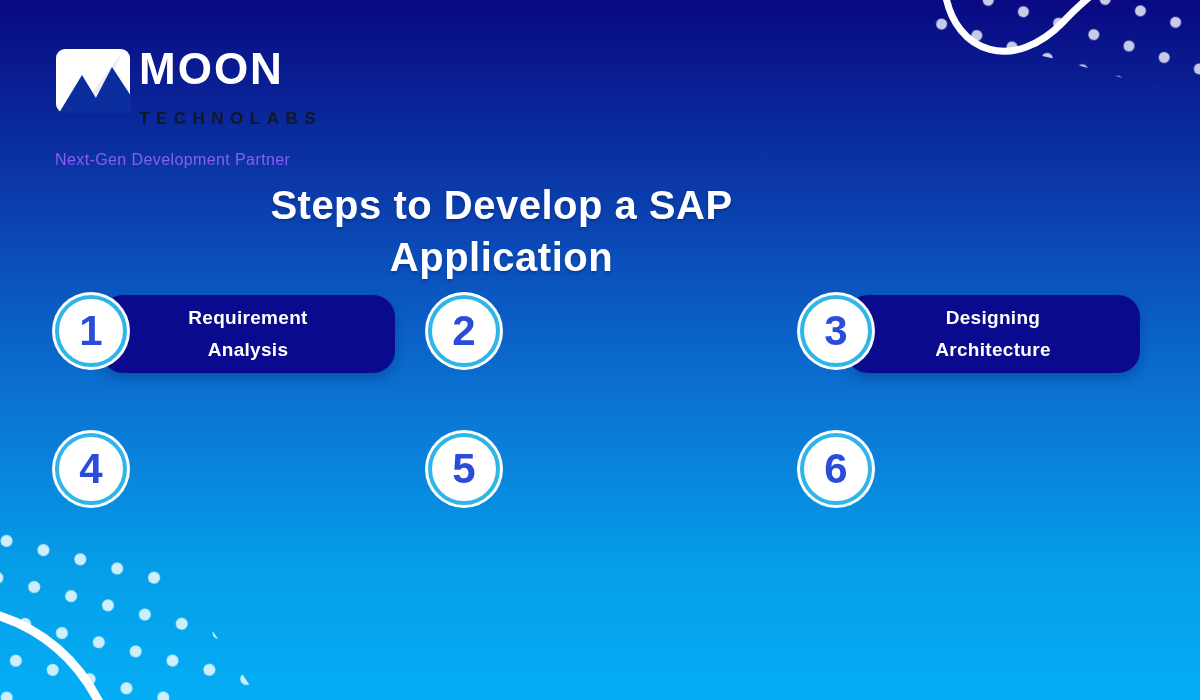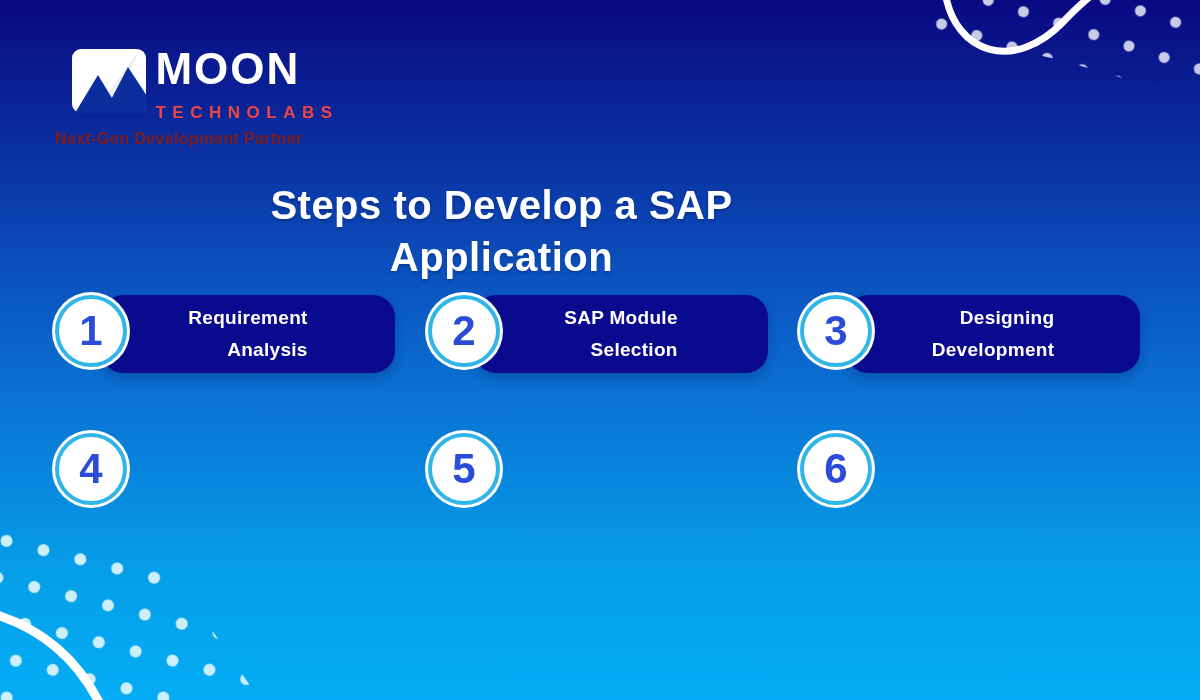"MOON" .logo-row { justify-content: center -> none }
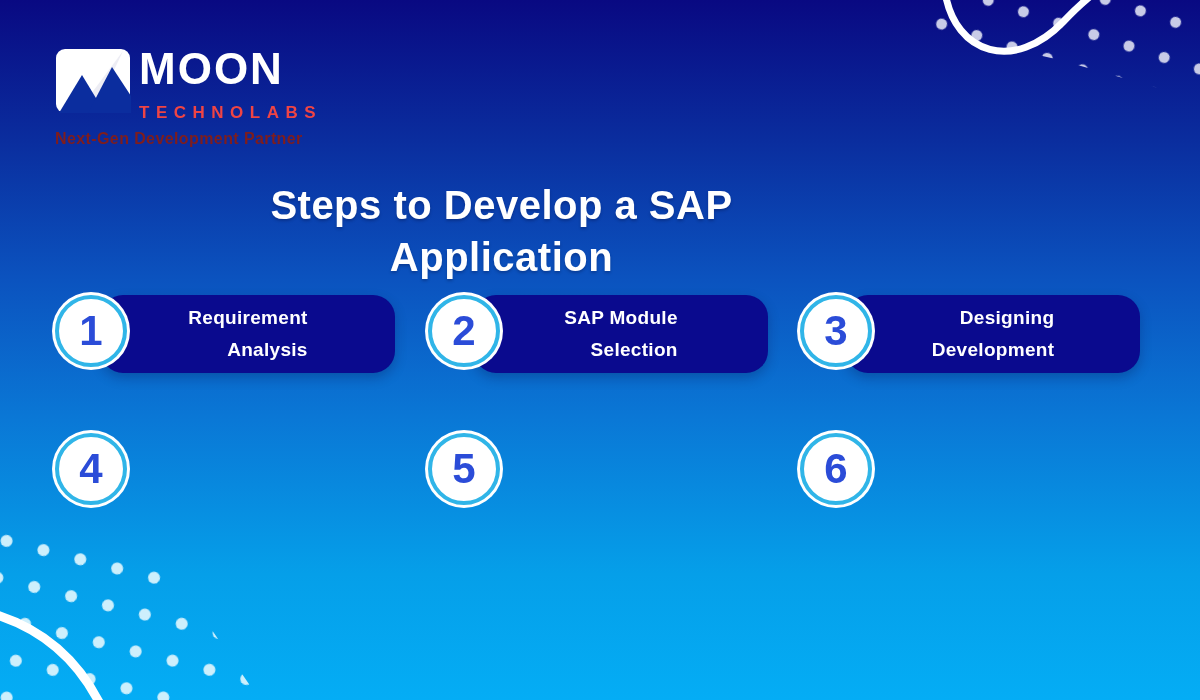"TECHNOLABS" .logo-sub { color: #ef4444 -> #0f172a; margin-top: 15px -> 21px }
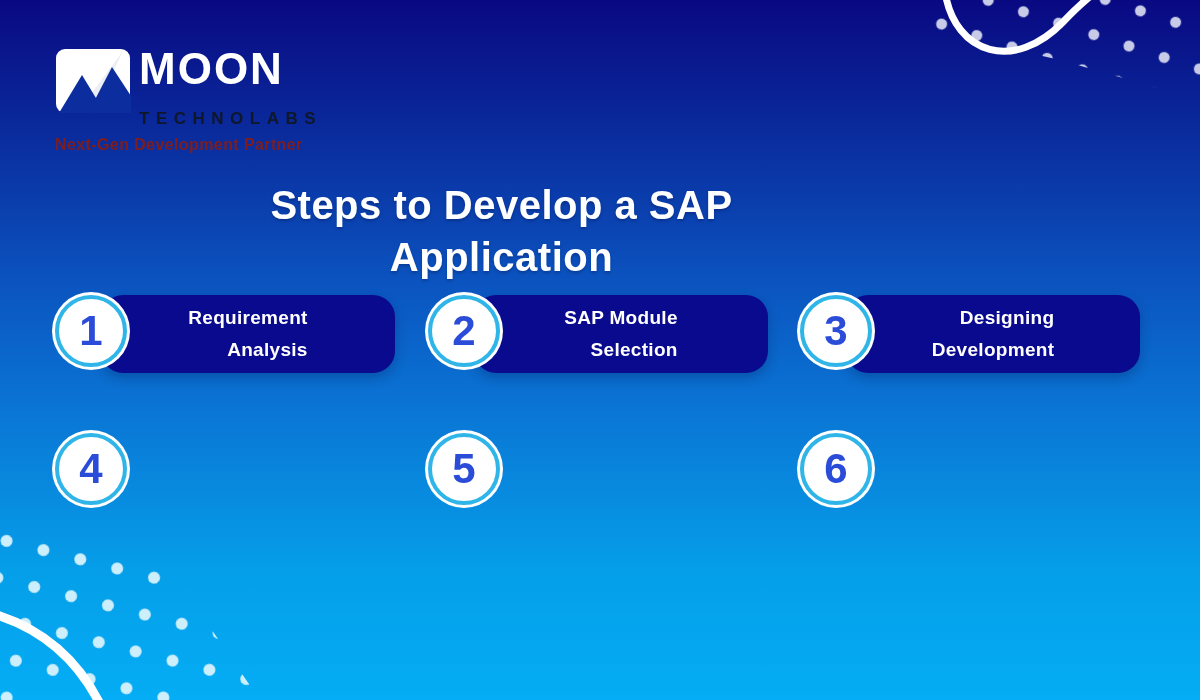"Next-Gen Development Partner" .logo-tagline { color: #7f1d1d -> #8b5cf6; font-weight: bold -> normal; margin-top: 7px -> 22px }
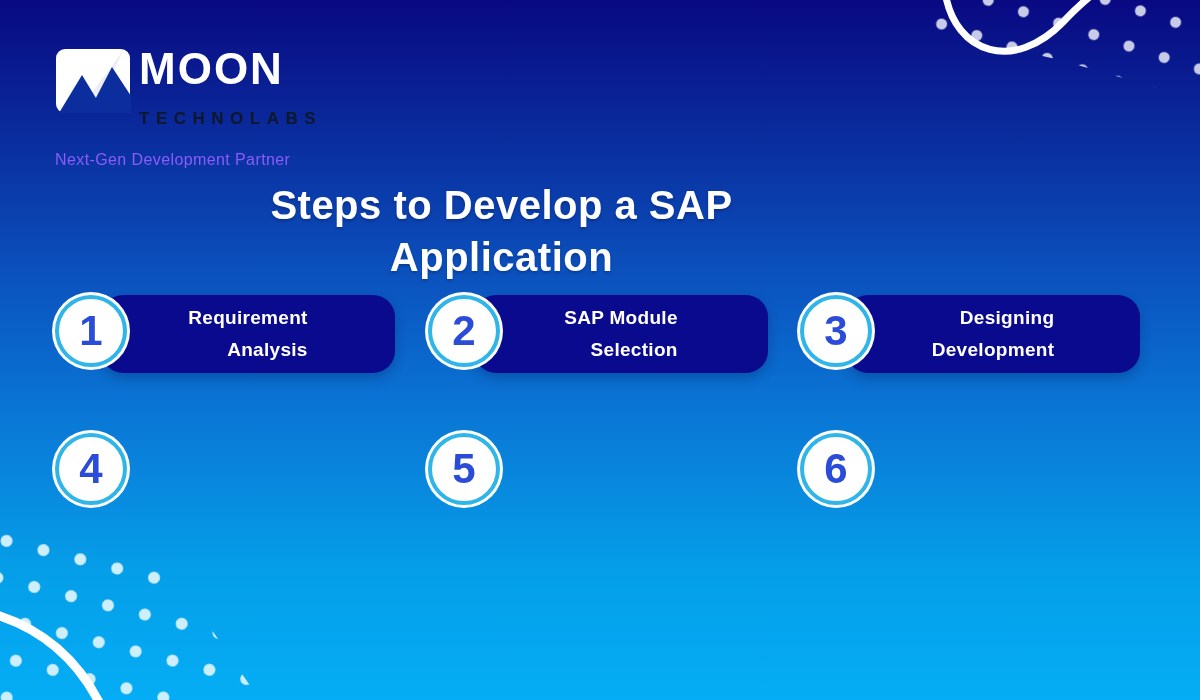"Requirement" .pill-label { text-align: right -> center }
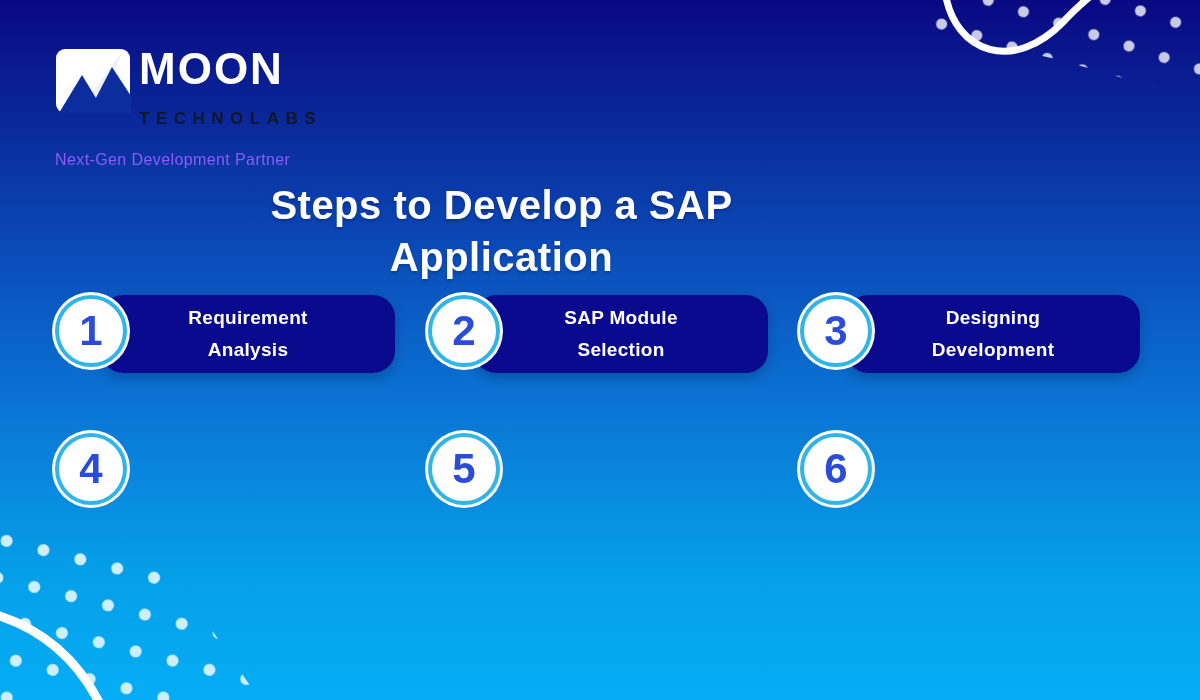"SAP Module" div.pill-rect { html: <div> <div>SAP Module Selection</div> </div> -> none }
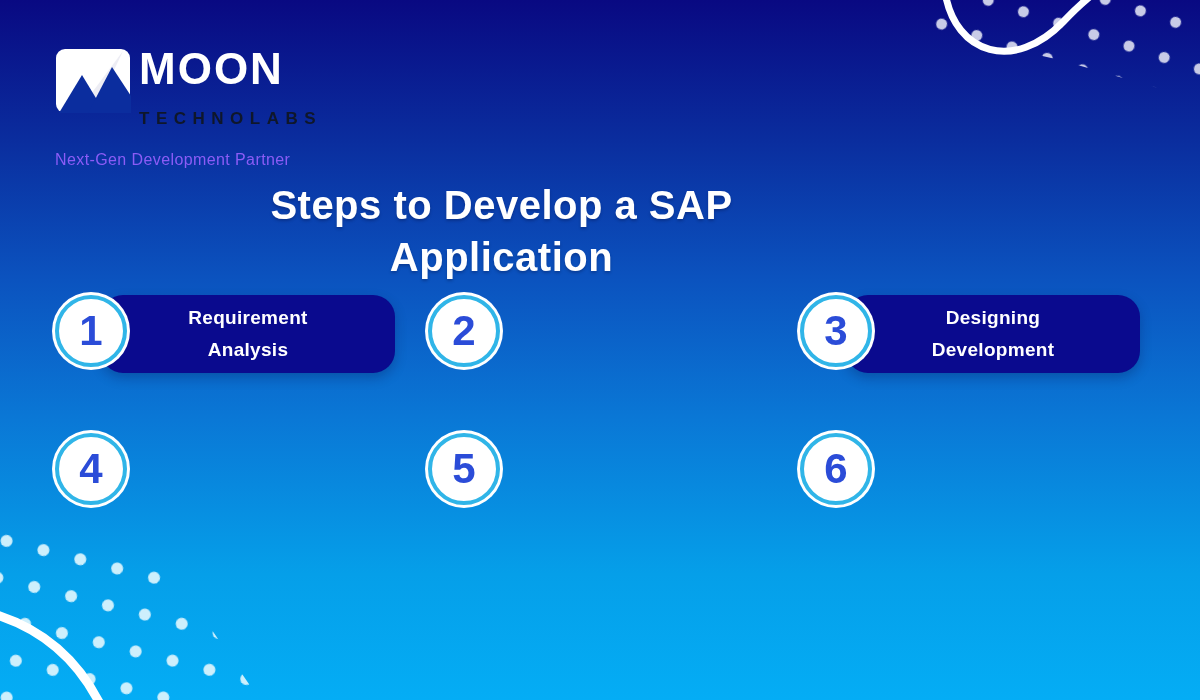"Designing" div.pill-label { text: Development -> Architecture }
